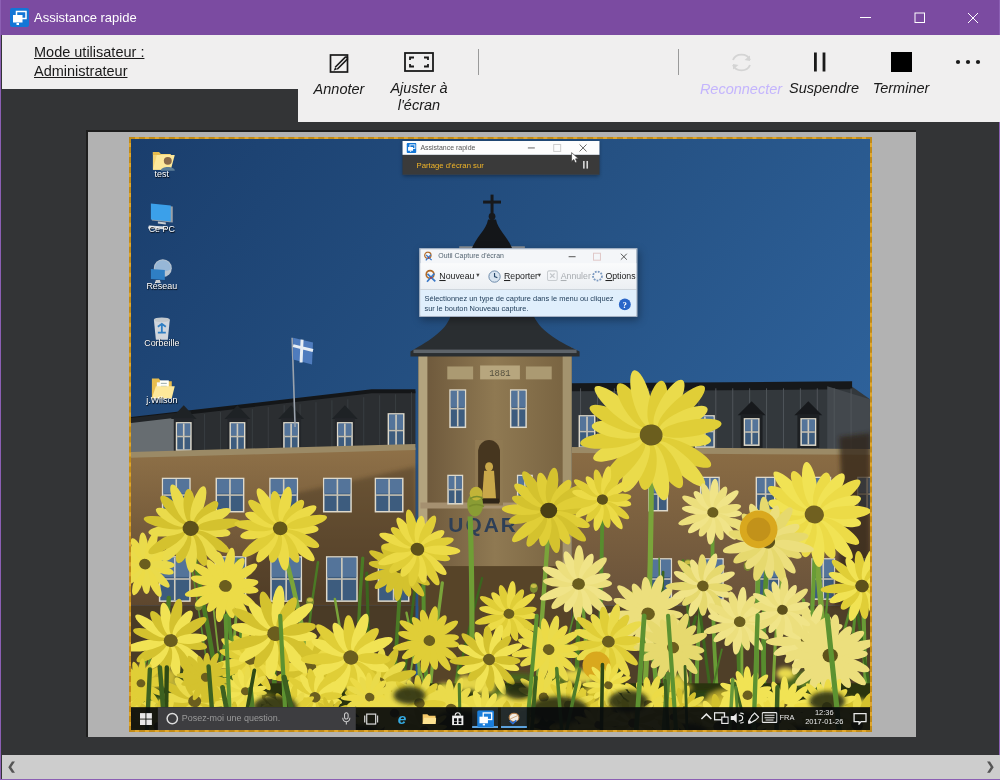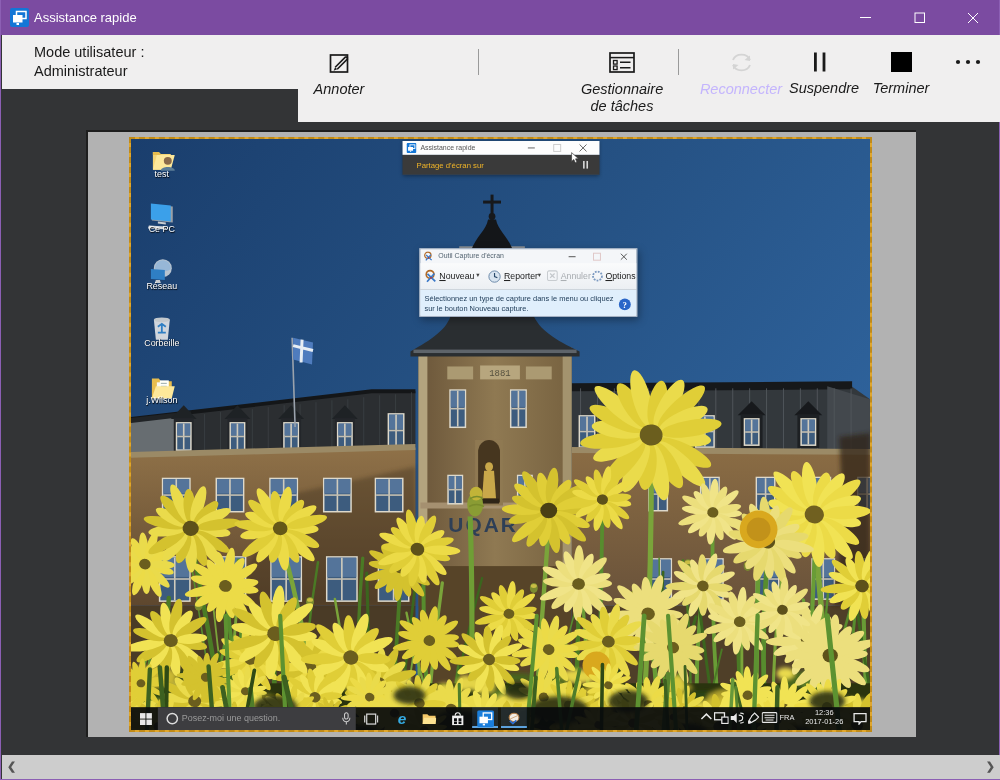"Mode utilisateur :" #modeuser { text-decoration: none -> underline }
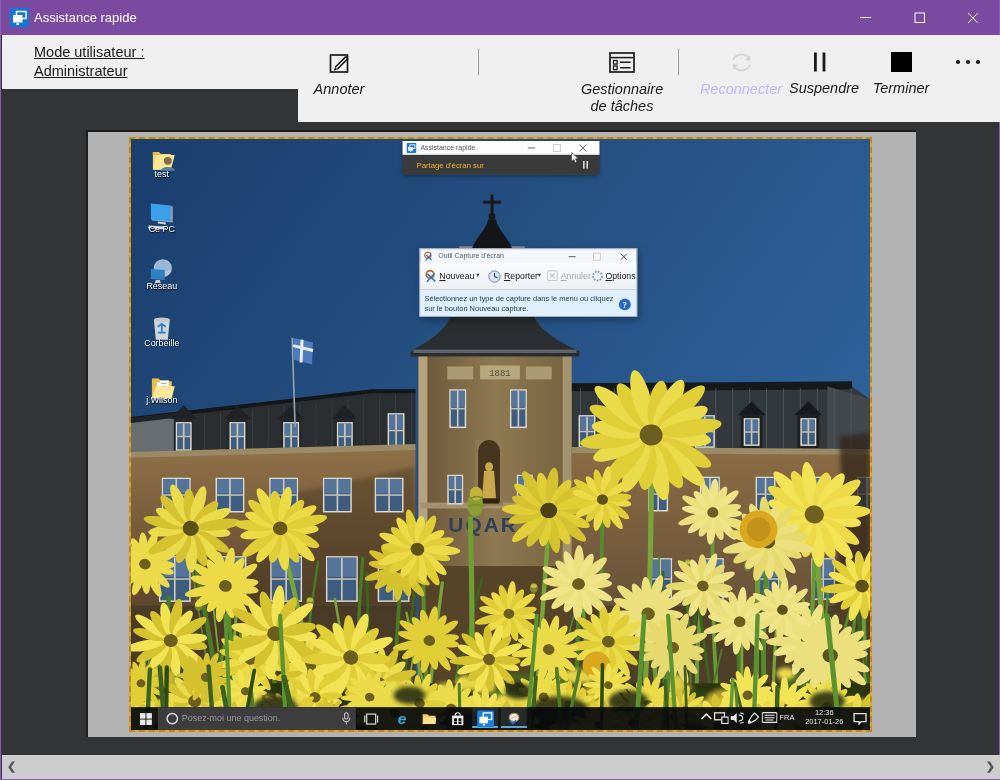"Ajuster à" div.tb { html: none -> <div> <svg> <rect></rect> <path></path> </svg> <div>Ajuster à<br>l'écran</div> </div> }
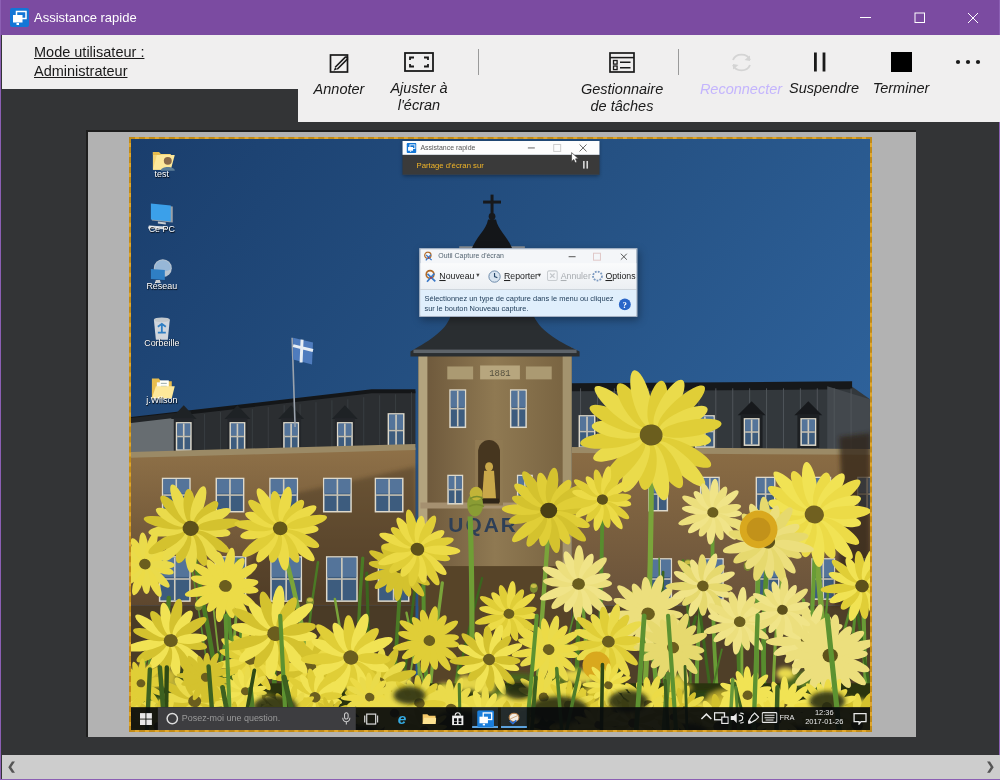"Gestionnaire" div.tb { html: <div> <svg> <rect></rect> <path></path> <rect></rect> <rect></rect> <path></path> </svg> <div>Gestionnaire<br>de tâches</div> </div> -> none }
